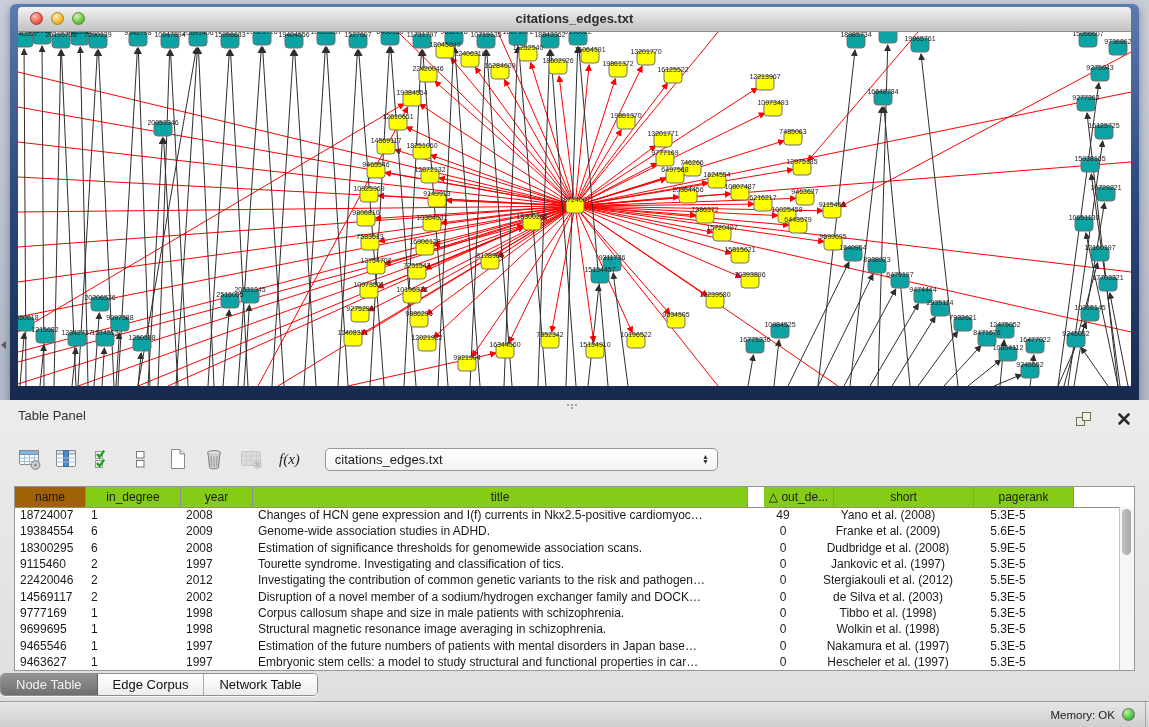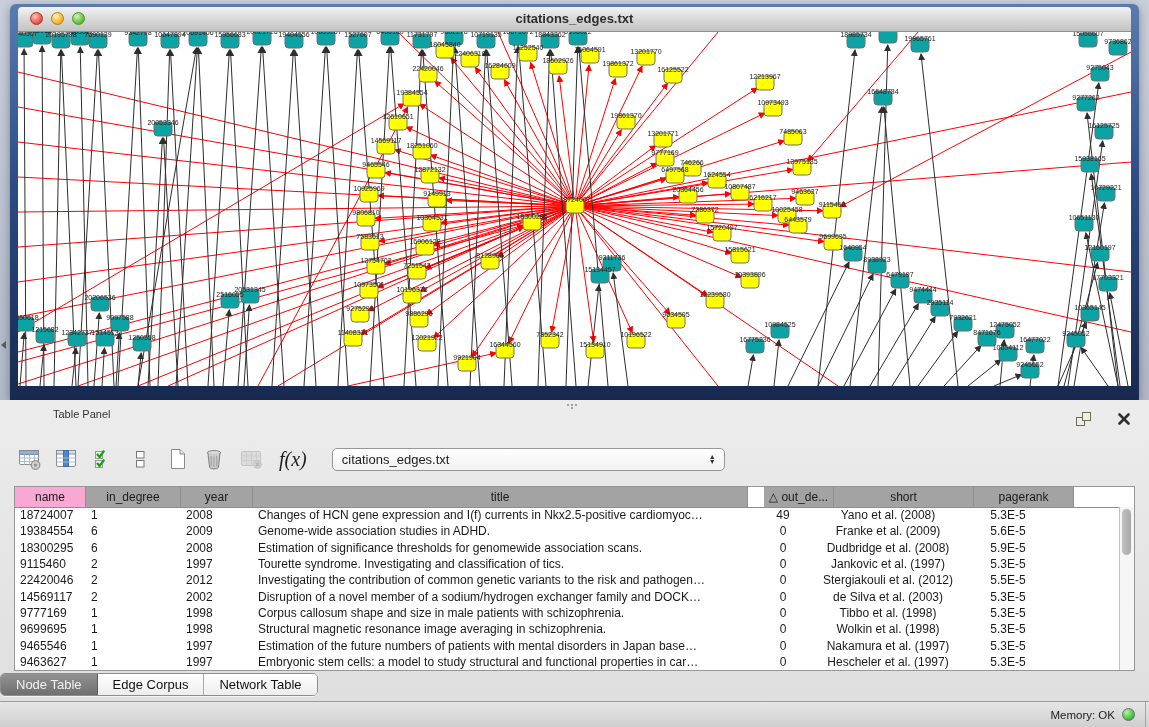"Table Panel" .panel-title { font-size: 11px -> 13px; margin-left: 35px -> none }
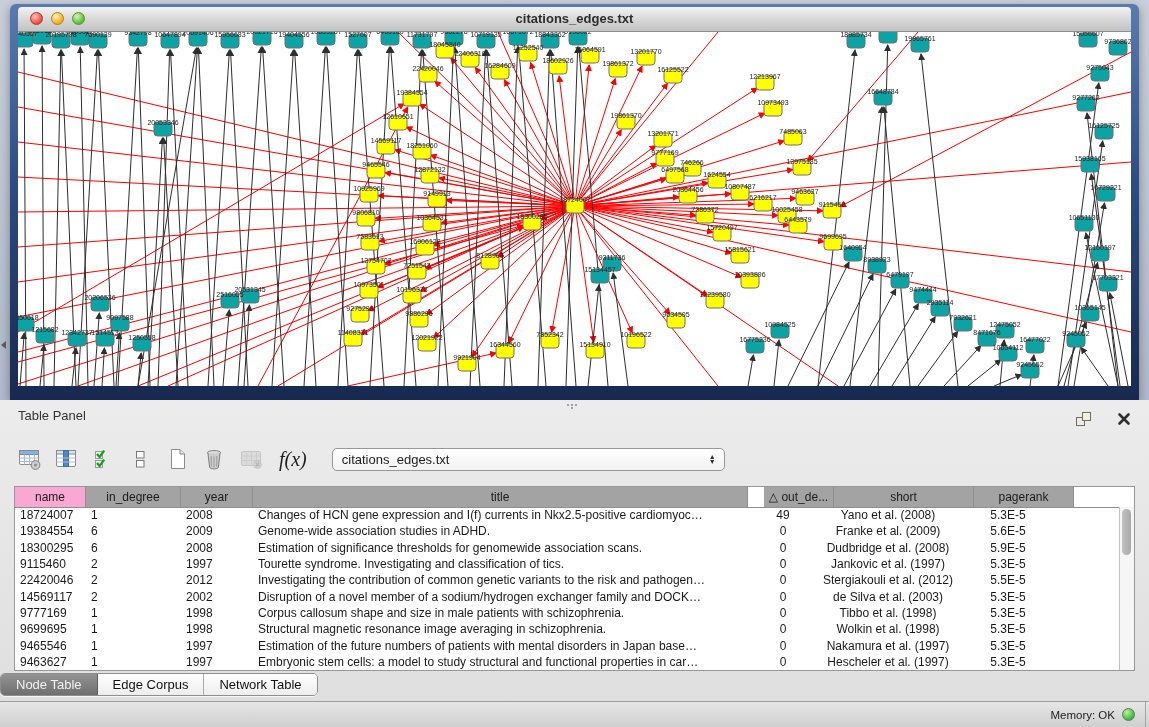"f(x)" .fx { font-size: 20px -> 15px }
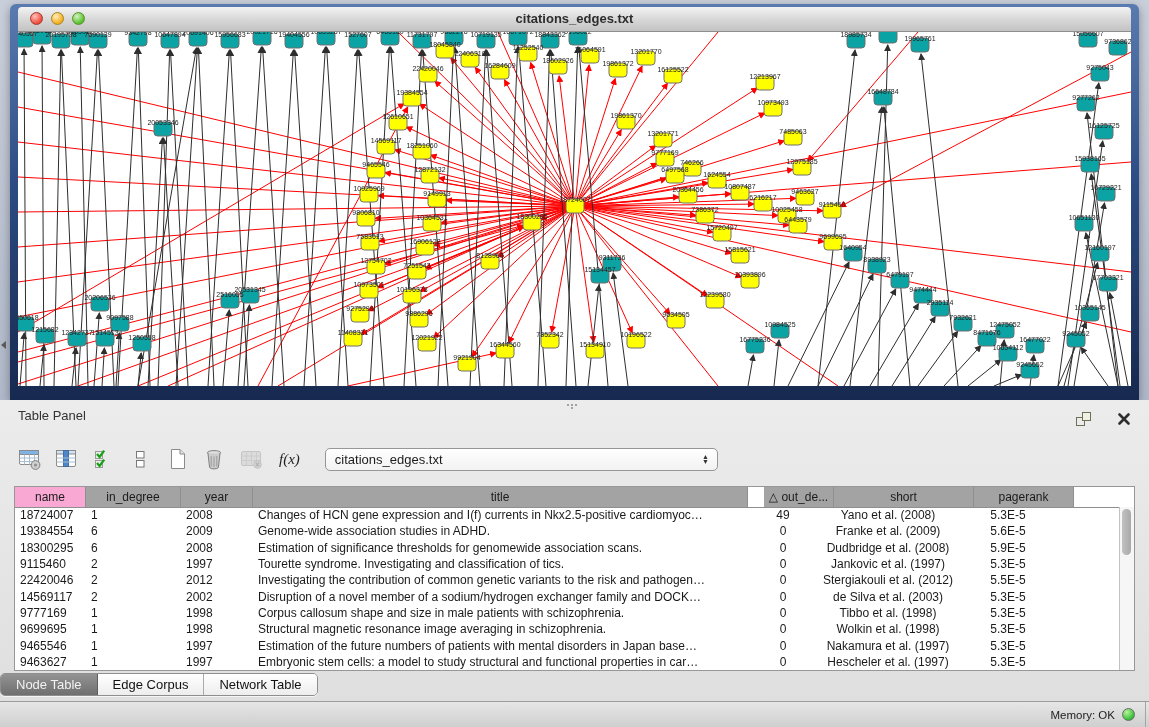"name" .hgray { background: #f9a8d4 -> #a16207 }
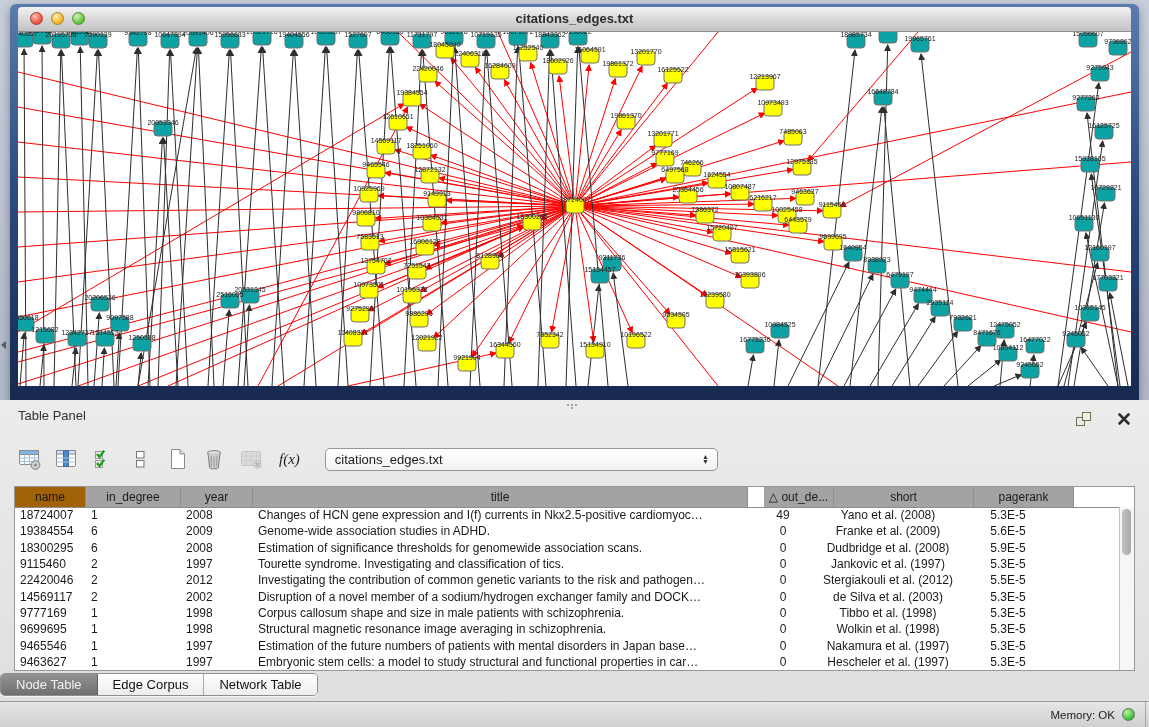"in_degree" .hblue { background: #a3a3a3 -> #84cc16 }
